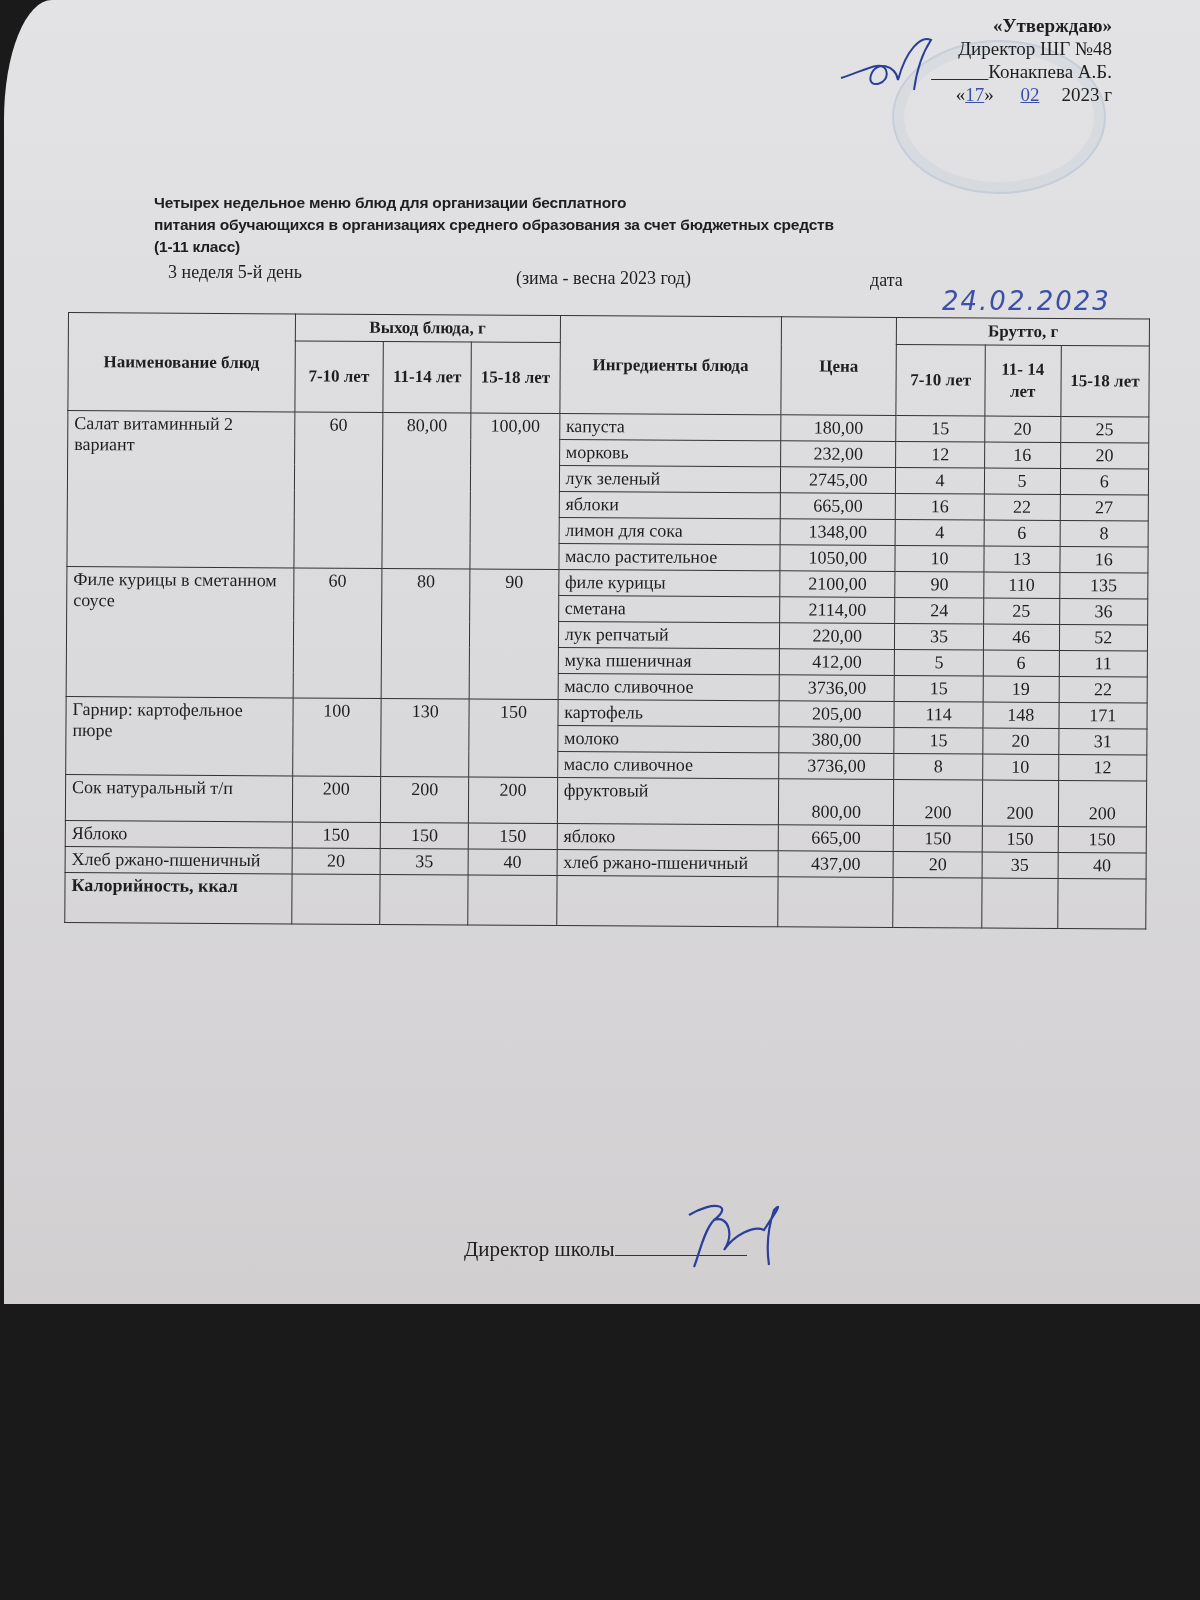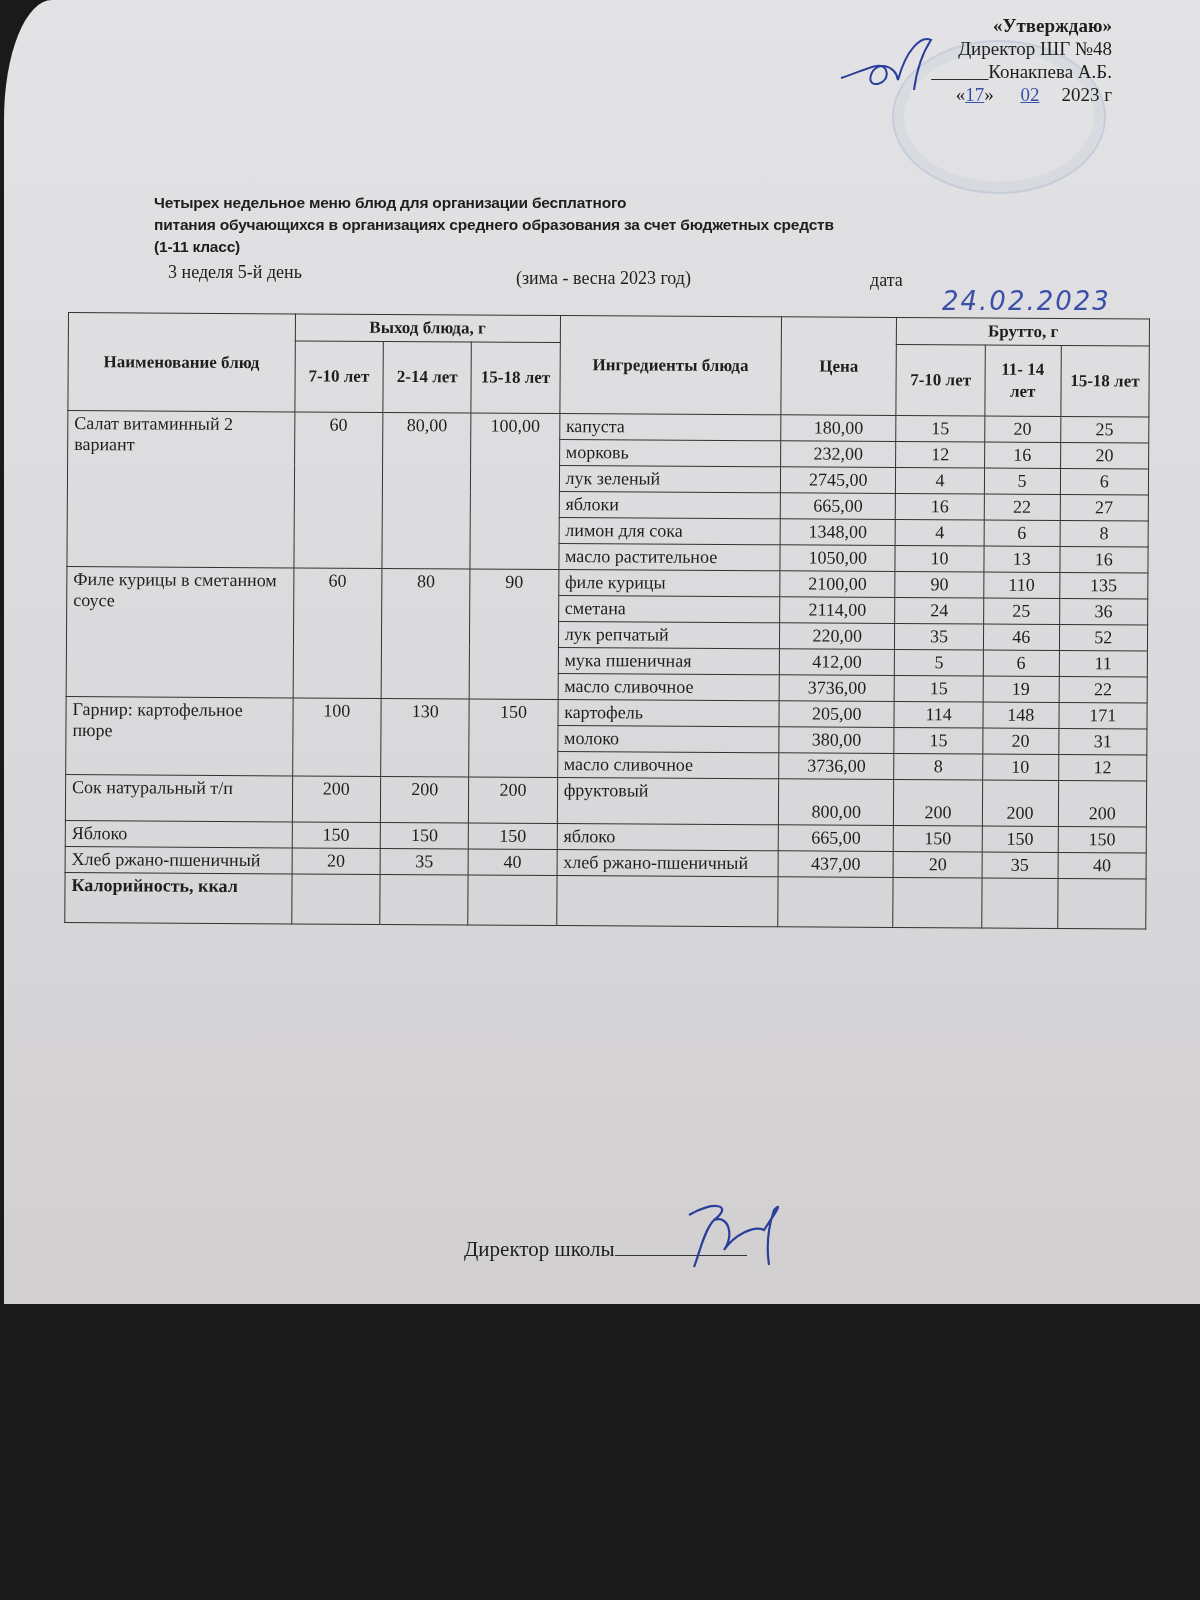"2-14 лет" th { text: 2-14 -> 11-14 }
